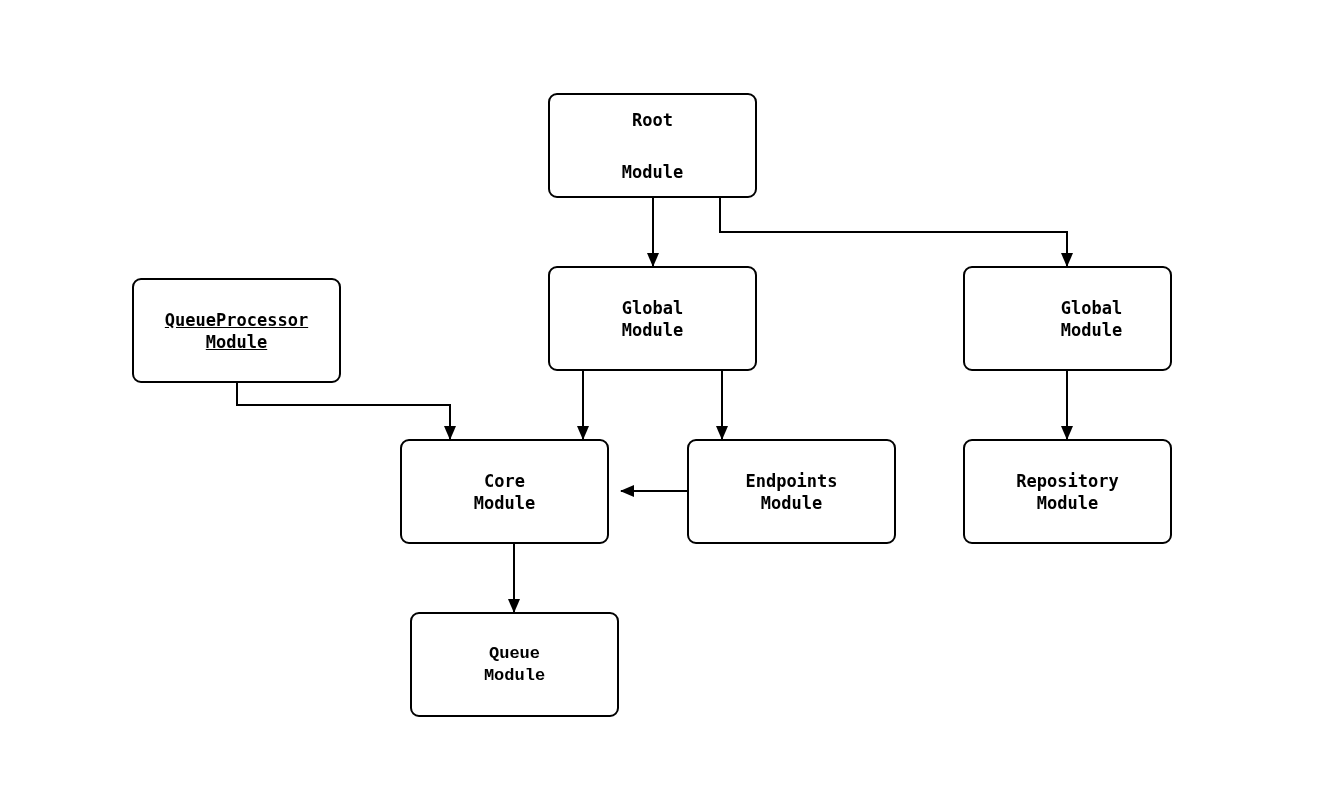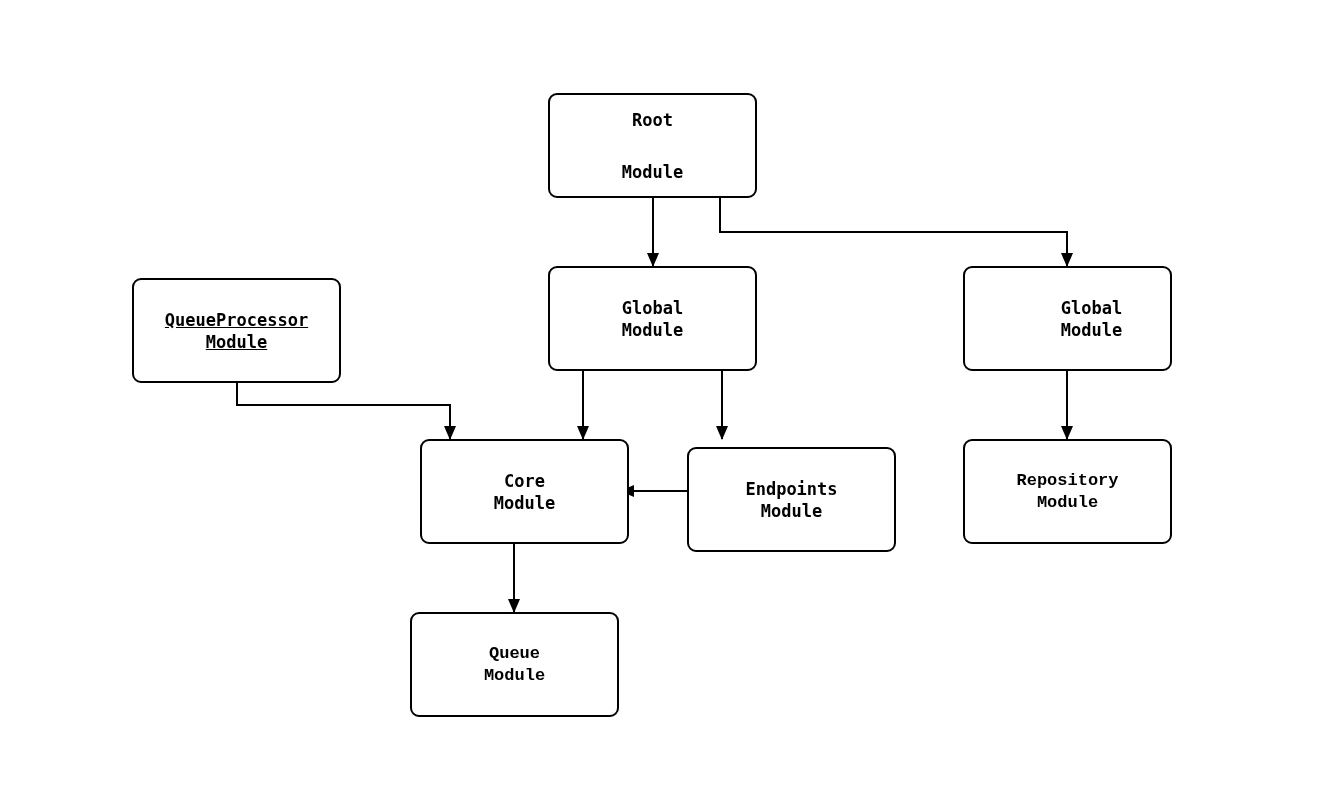"Core" .node-core { left: 420px -> 400px }
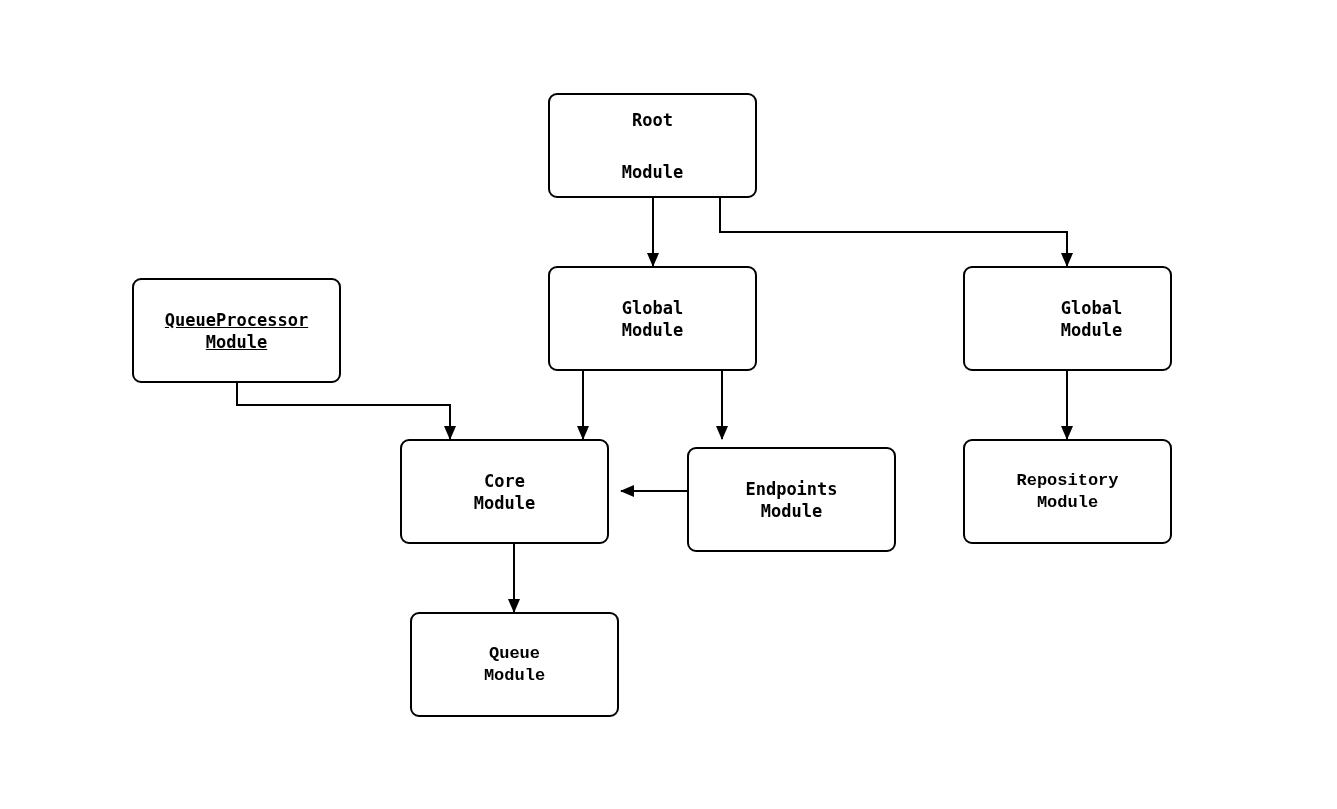"Endpoints" .node-endpoints { margin-top: 8px -> none }
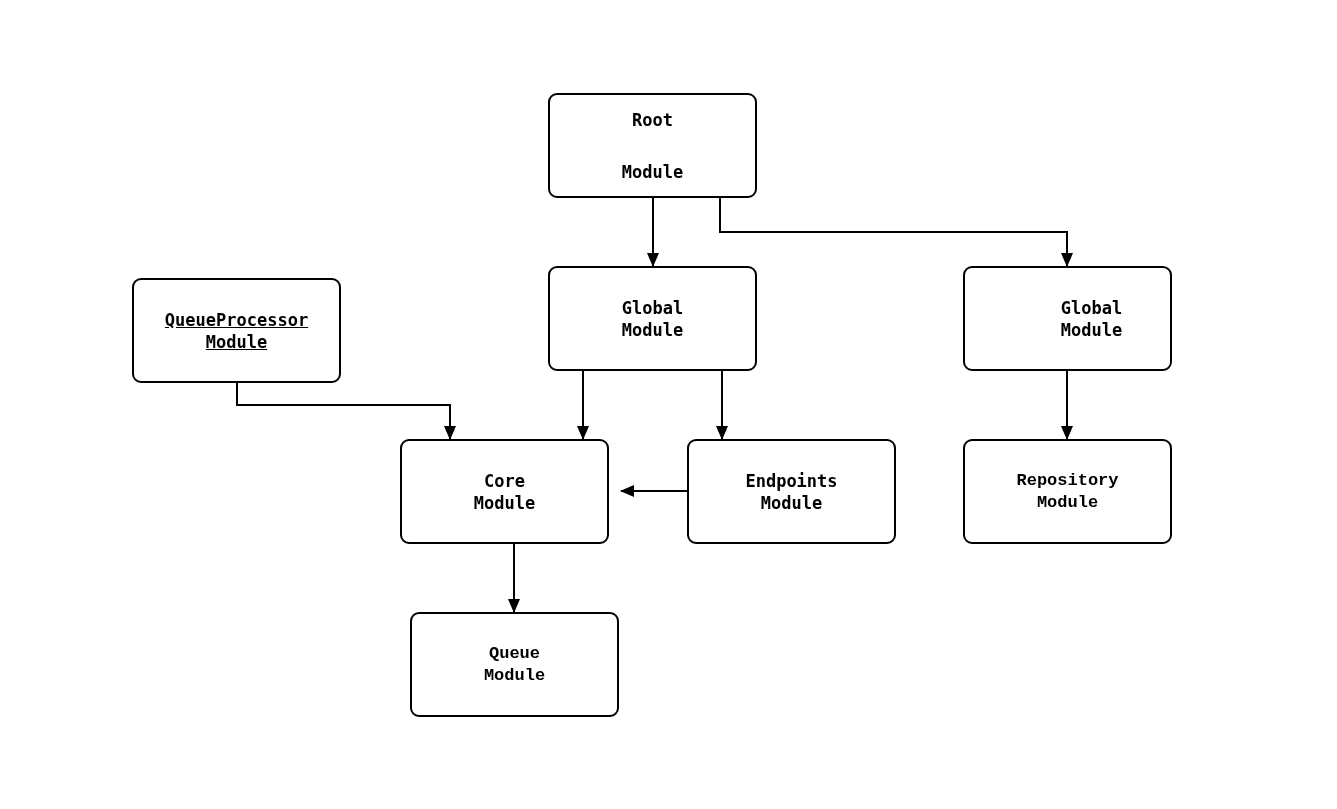"Repository" .node-repository { font-family: Liberation Mono, monospace -> none }
